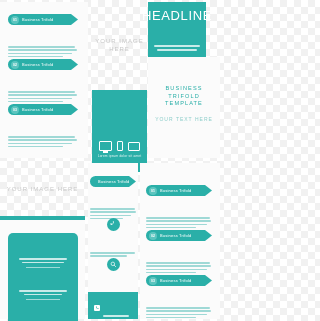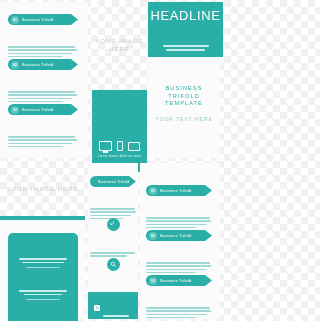"HEADLINE" div.teal { width: 75px -> 58px }
